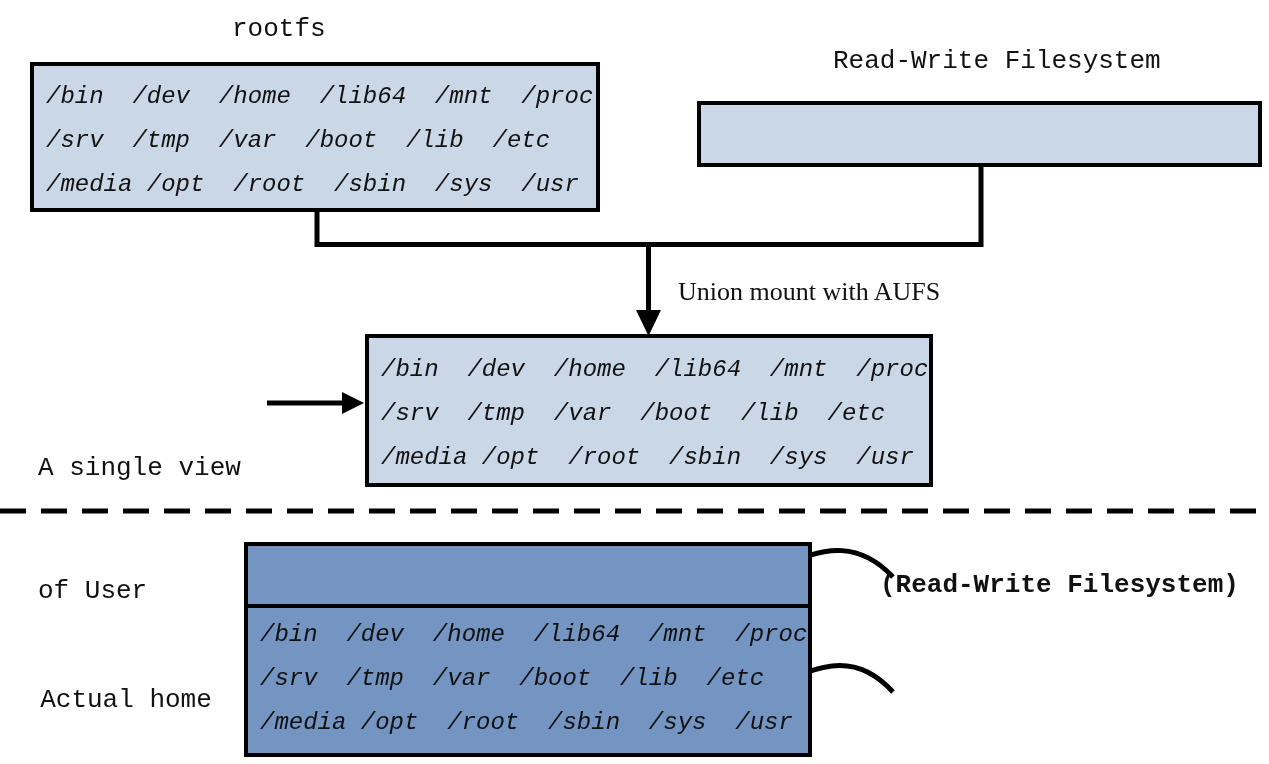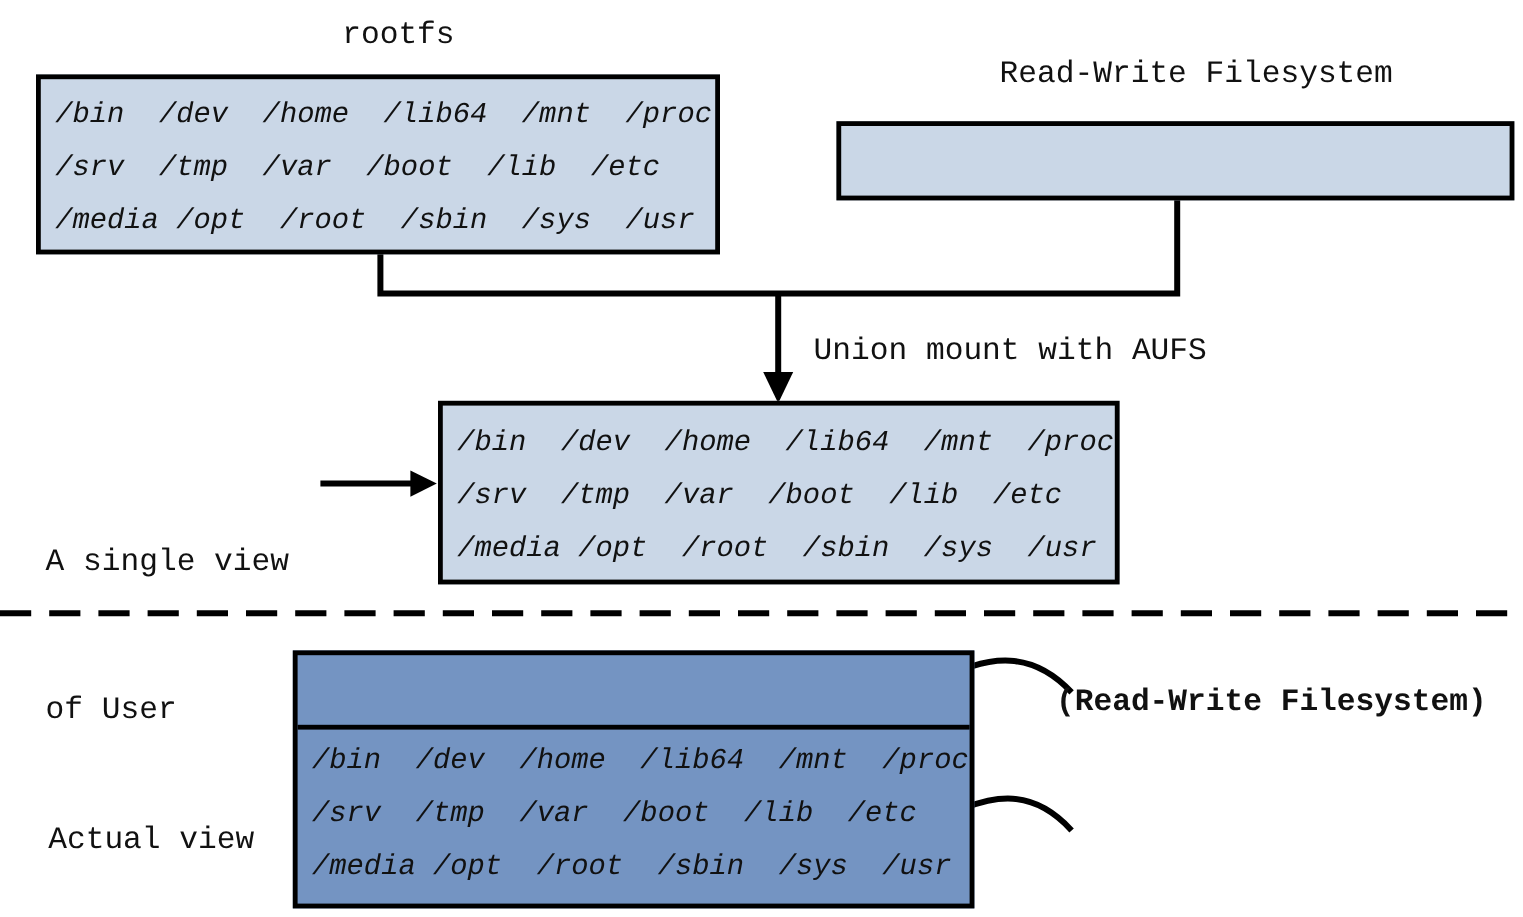"rootfs" .title-rootfs { text-align: center -> left }
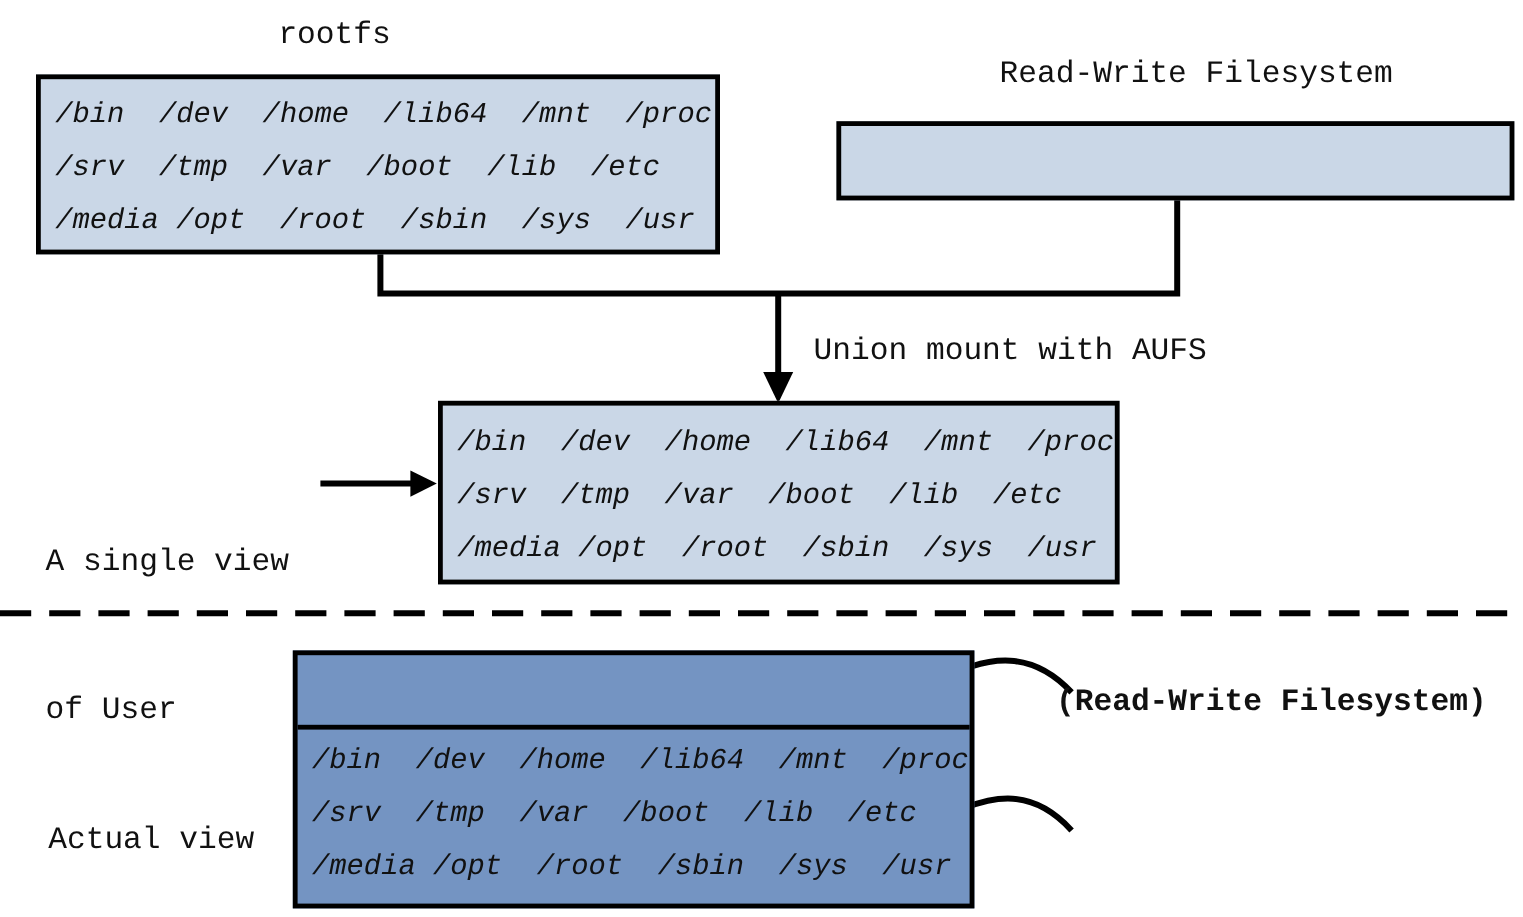"Union mount with AUFS" .label-union { font-family: none -> Liberation Serif, serif }
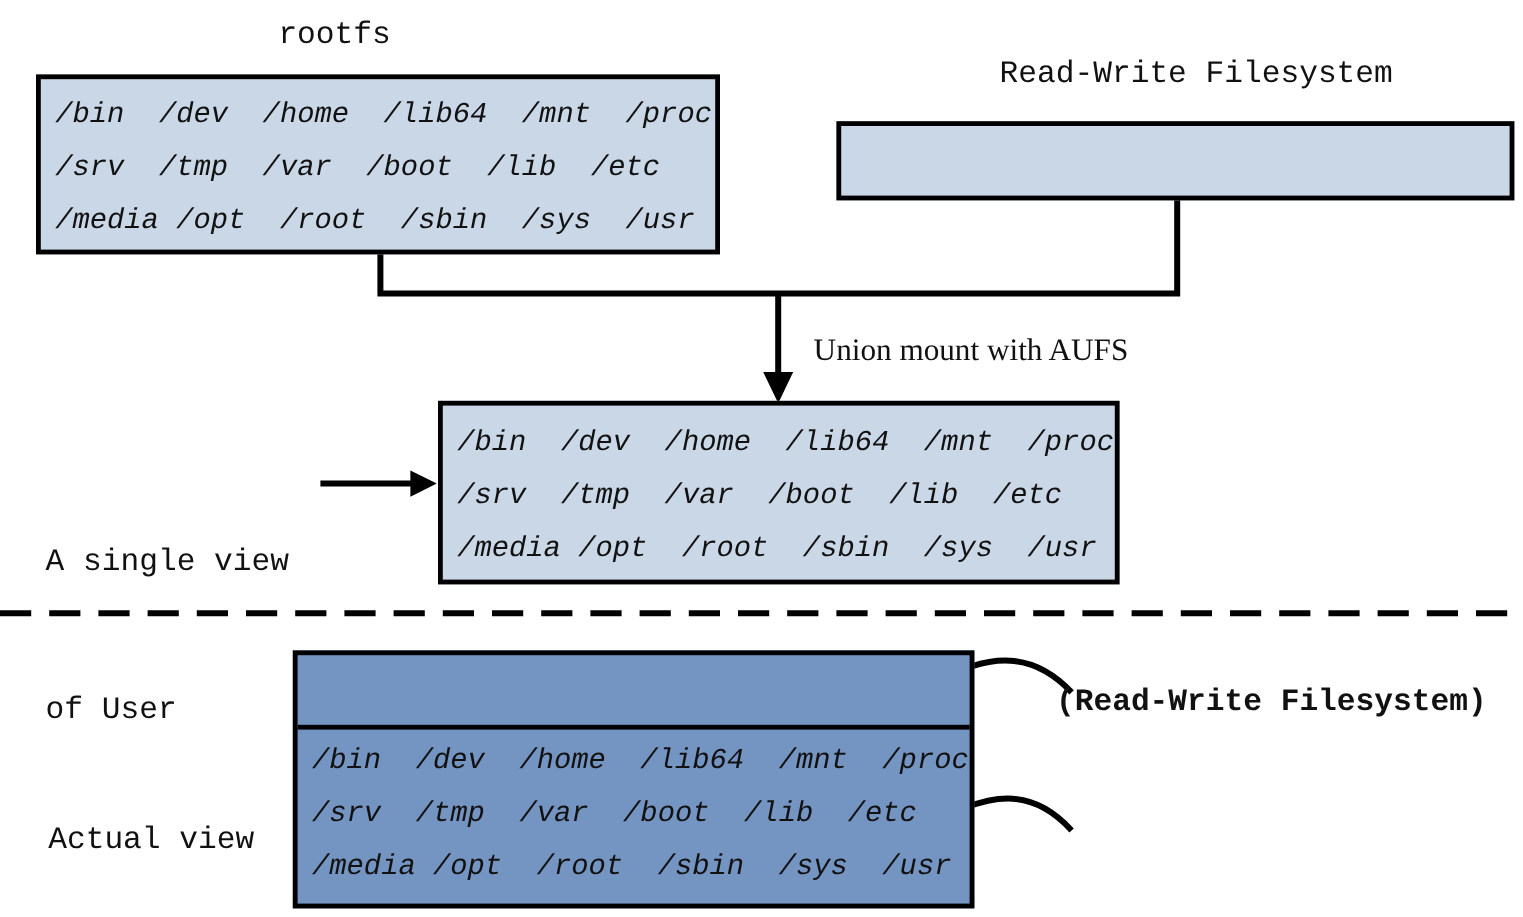"Actual view" div { text: view -> home }
